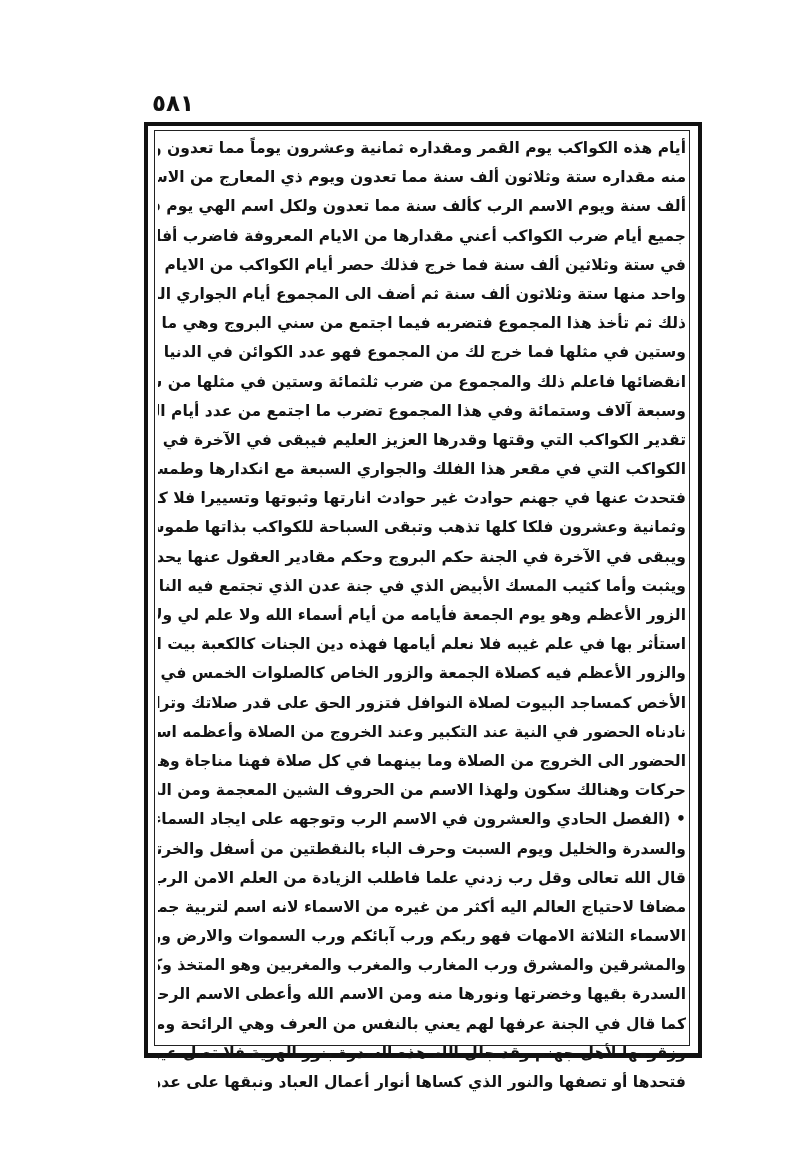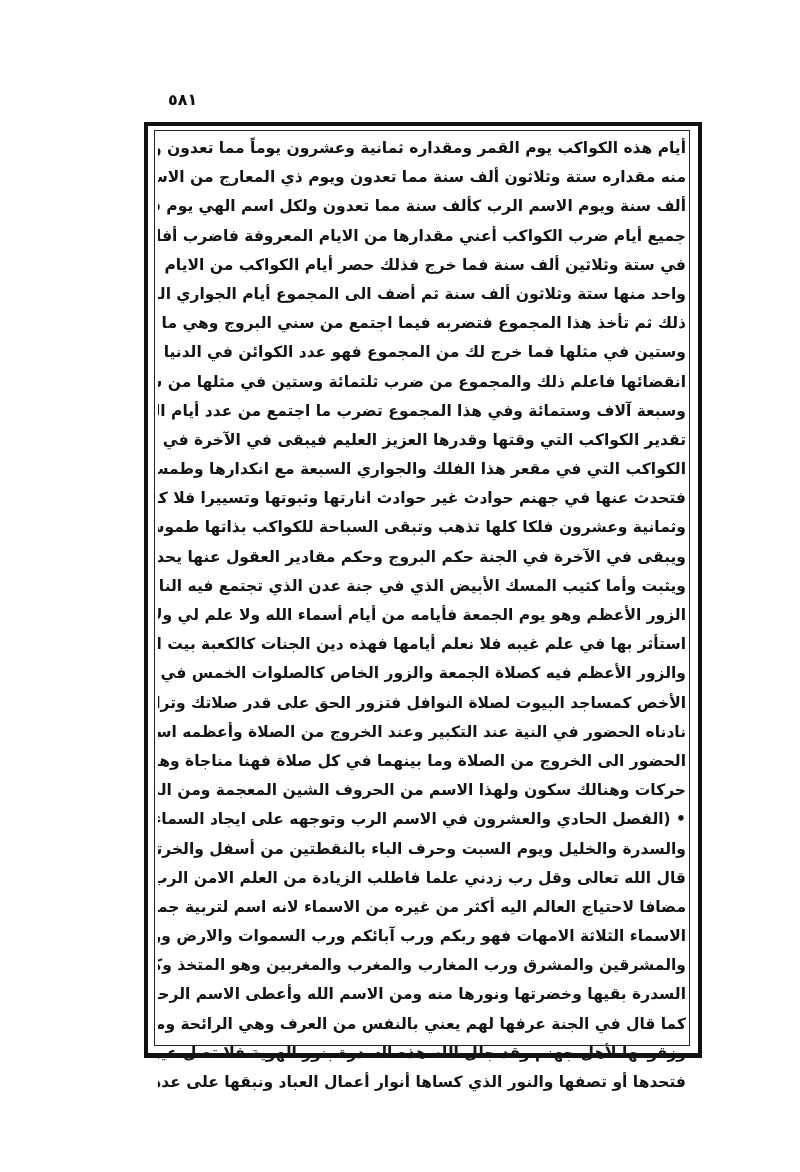"٥٨١" .page-number { font-size: 16px -> 23px; left: 168px -> 152px }
